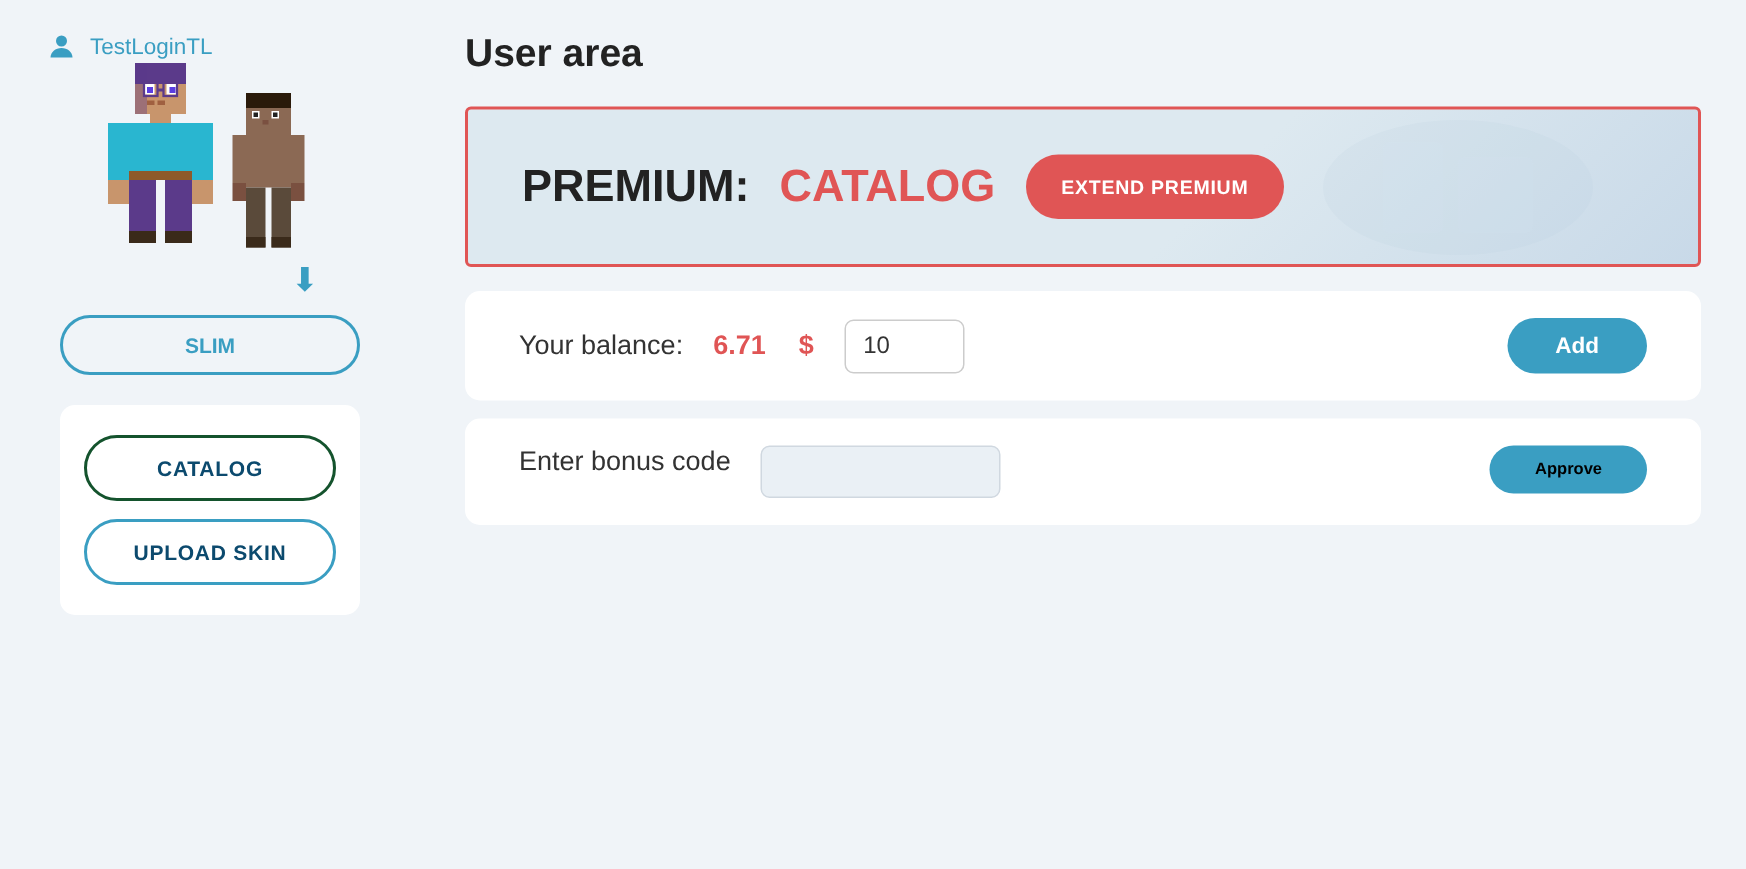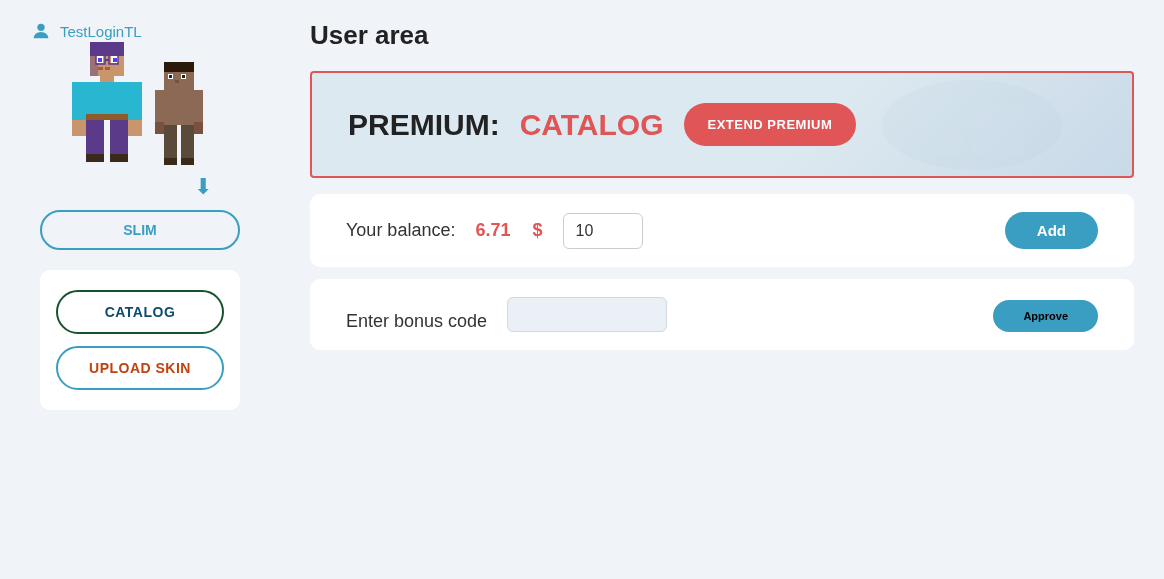"Enter bonus code" .bonus-card { align-items: flex-end -> flex-start }
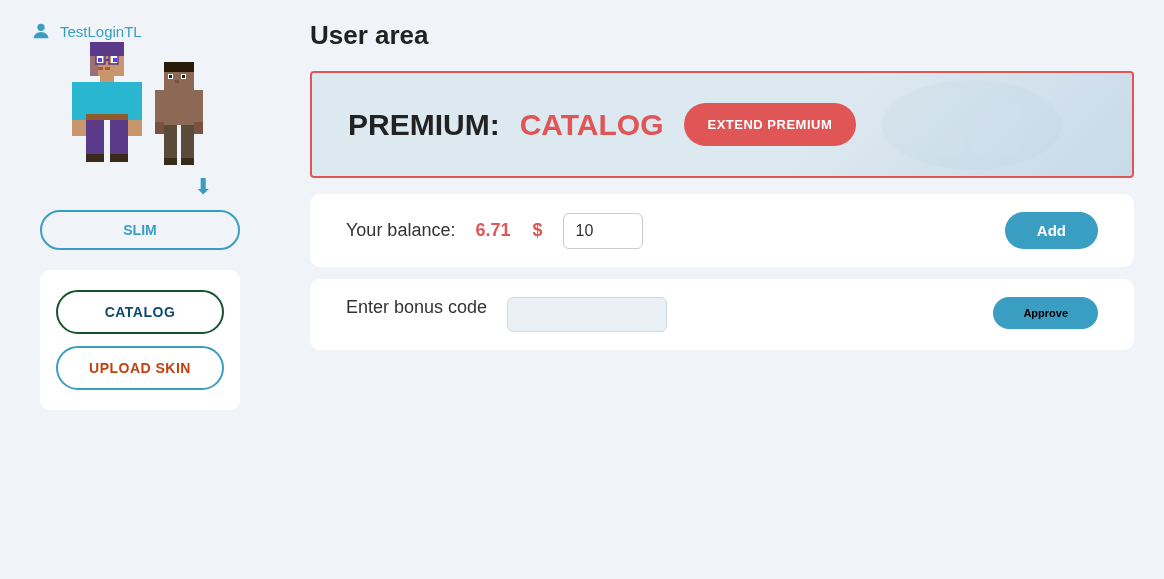"UPLOAD SKIN" .btn-upload { color: #c2410c -> #0c4a6e }
